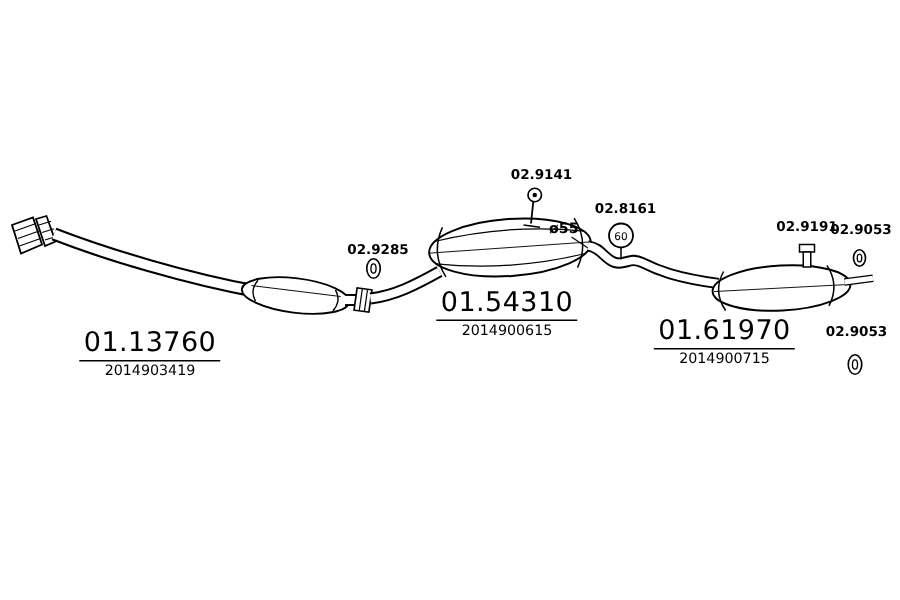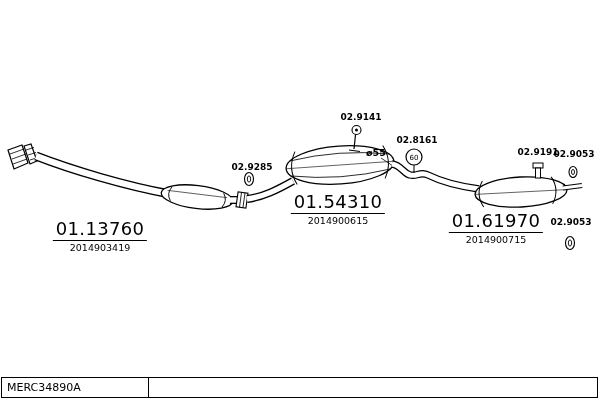"01.61970" div.part-label { left: 496px -> 483px }
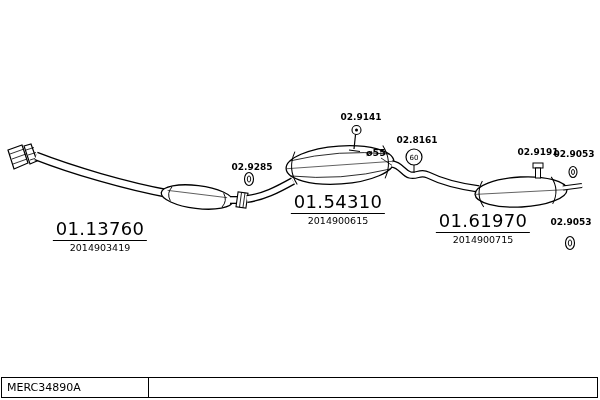"MERC34890A" div.footer { html: <div> <div>MERC34890A</div> <div></div> </div> -> none }
